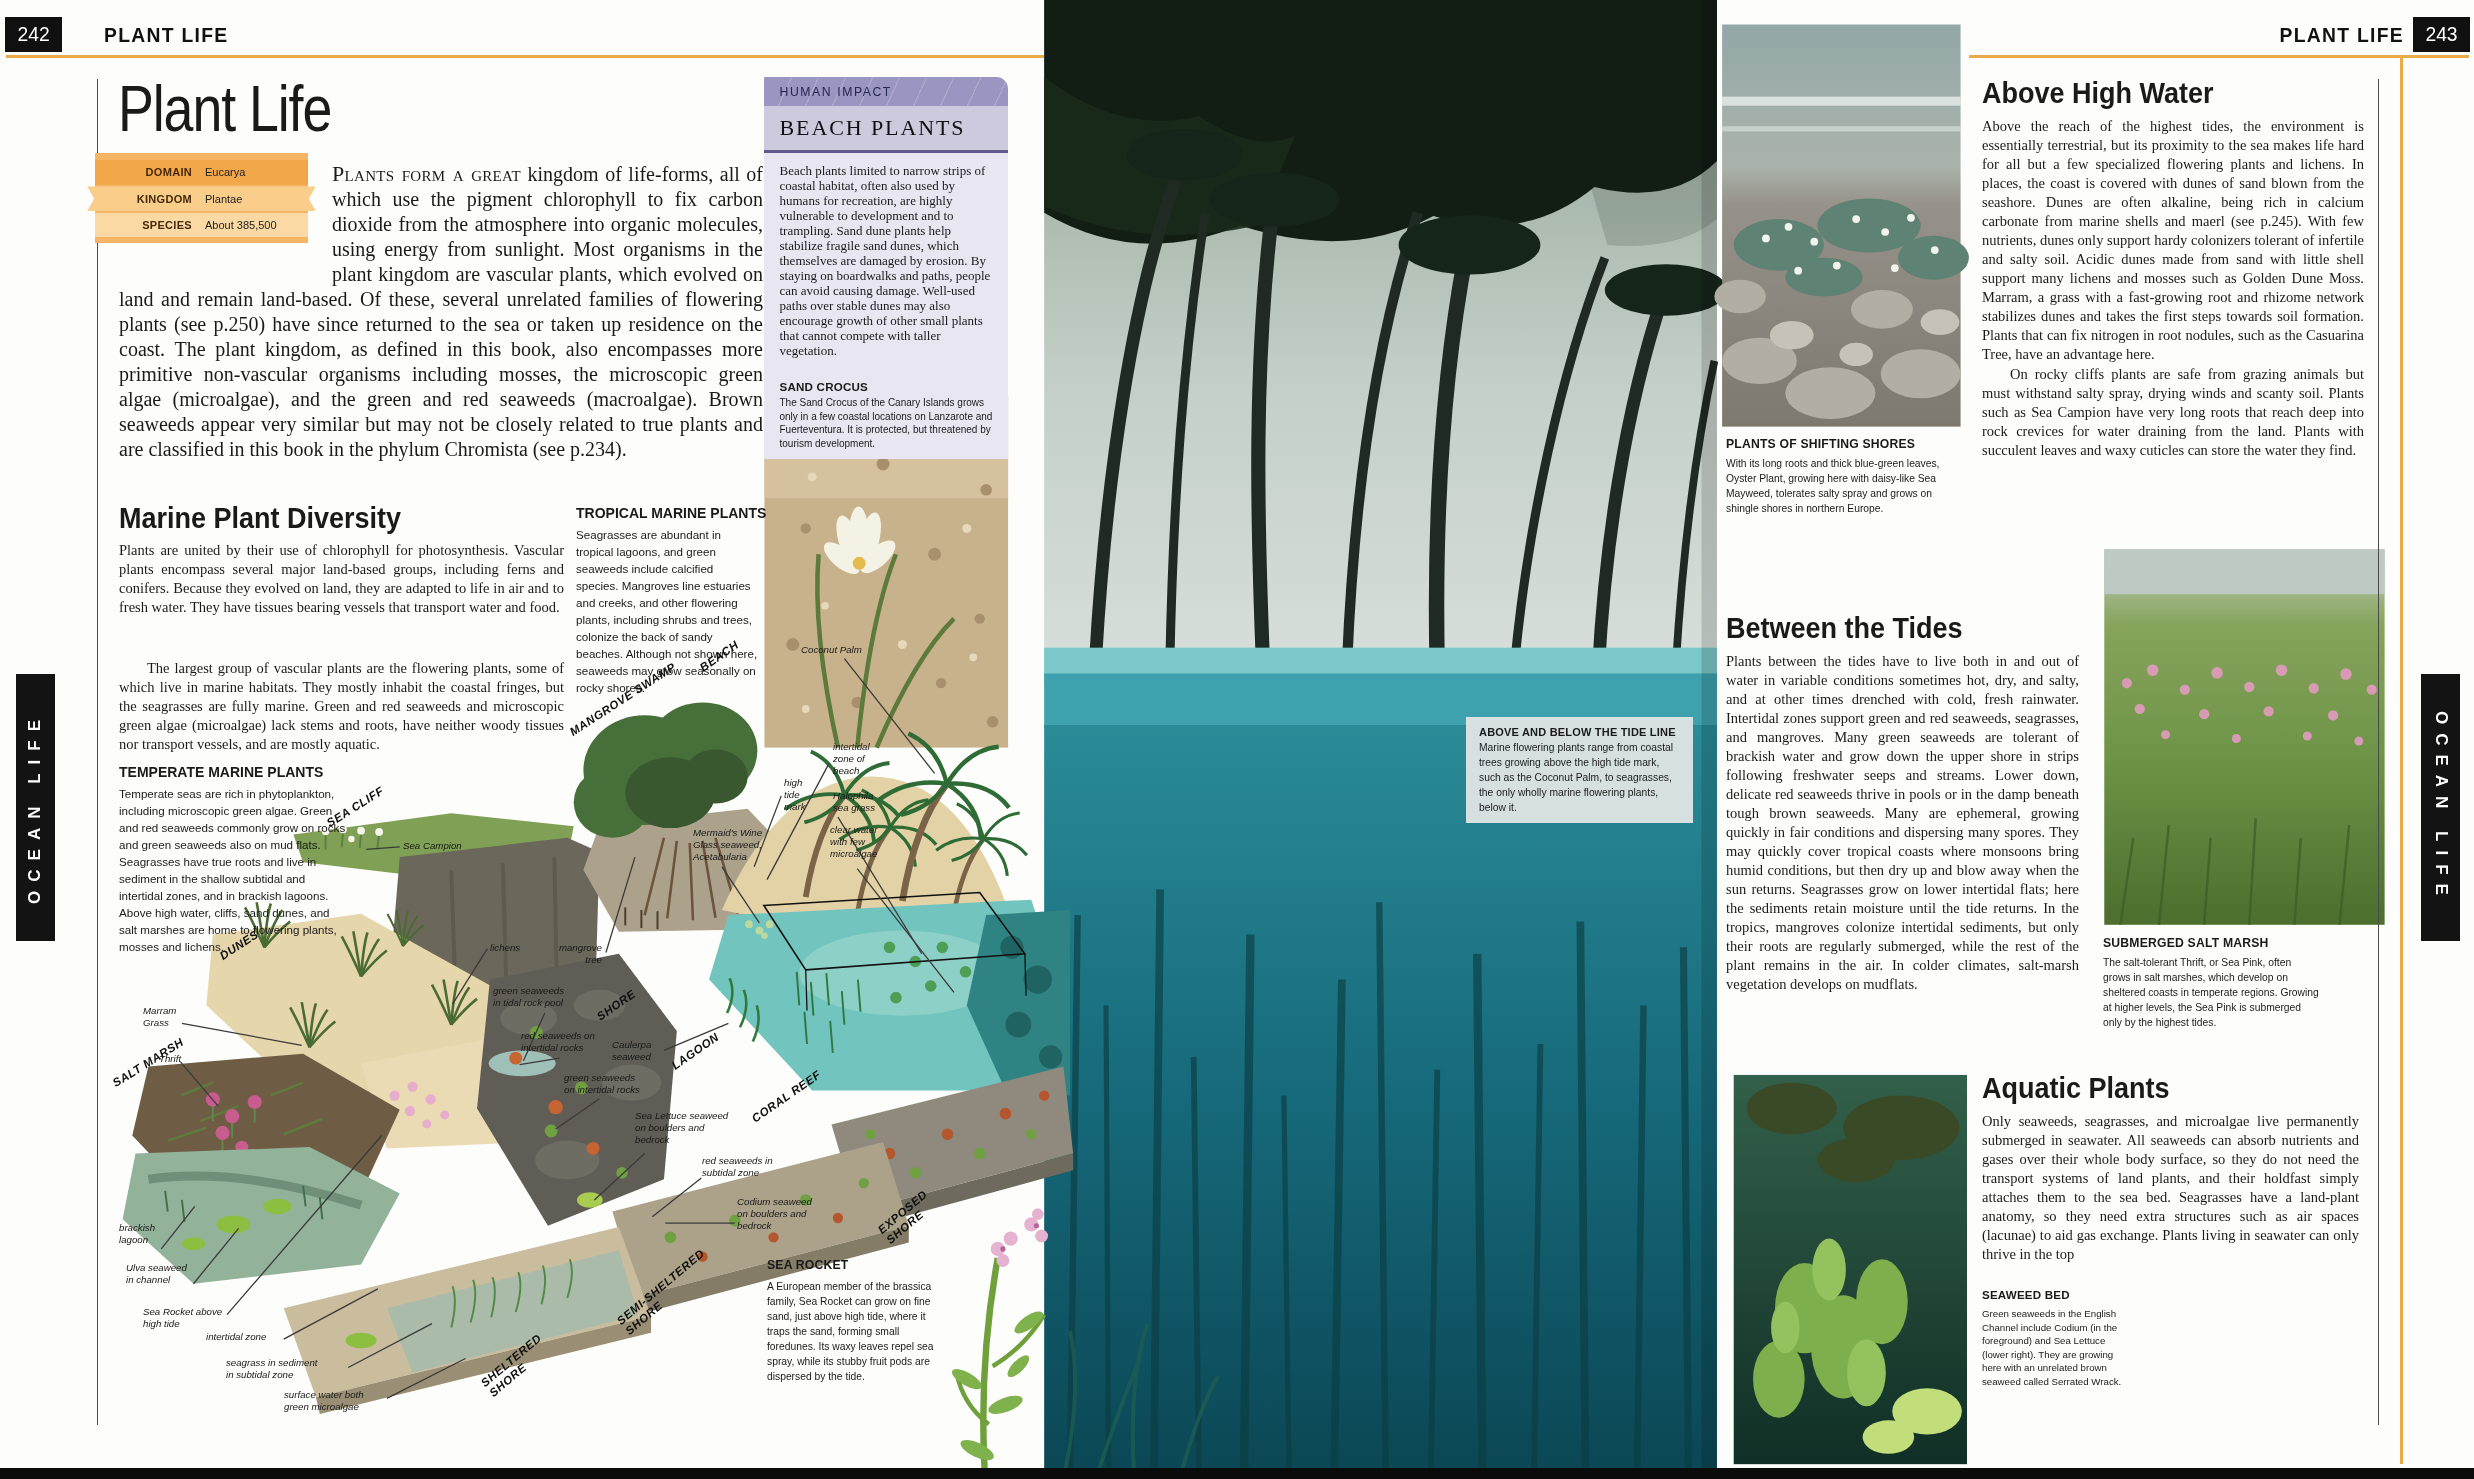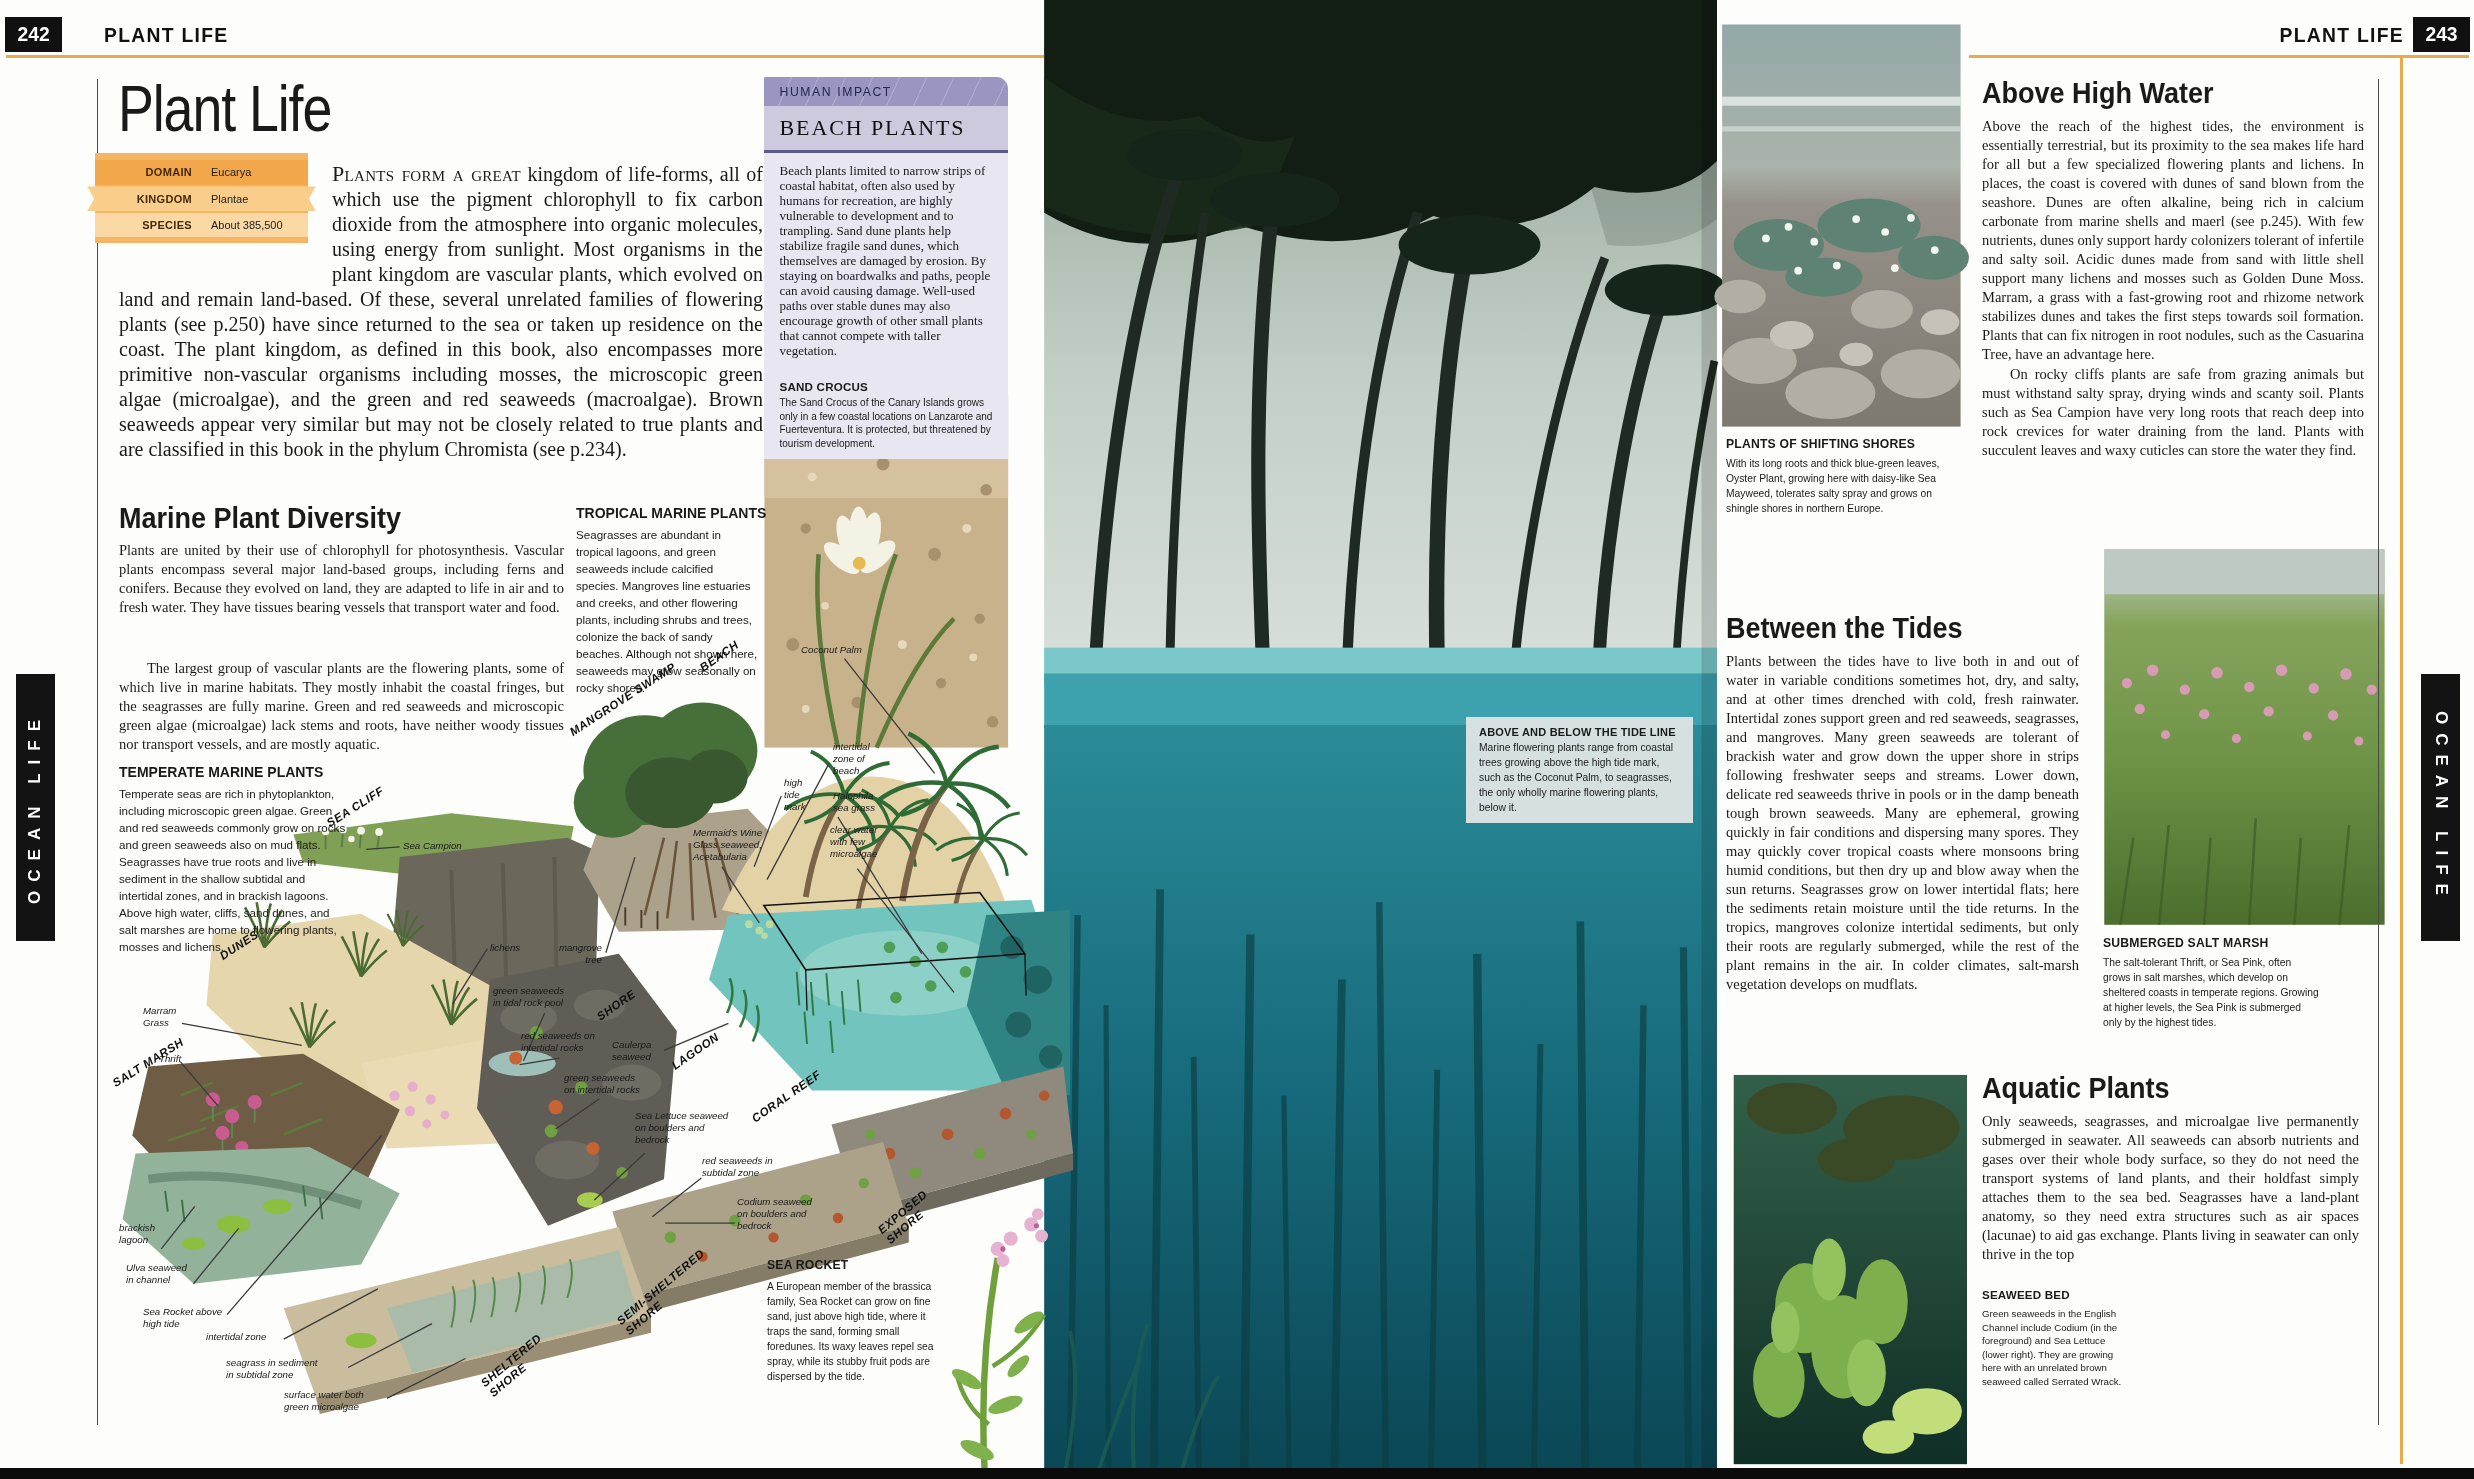"242" .pagenum { font-weight: bold -> normal }
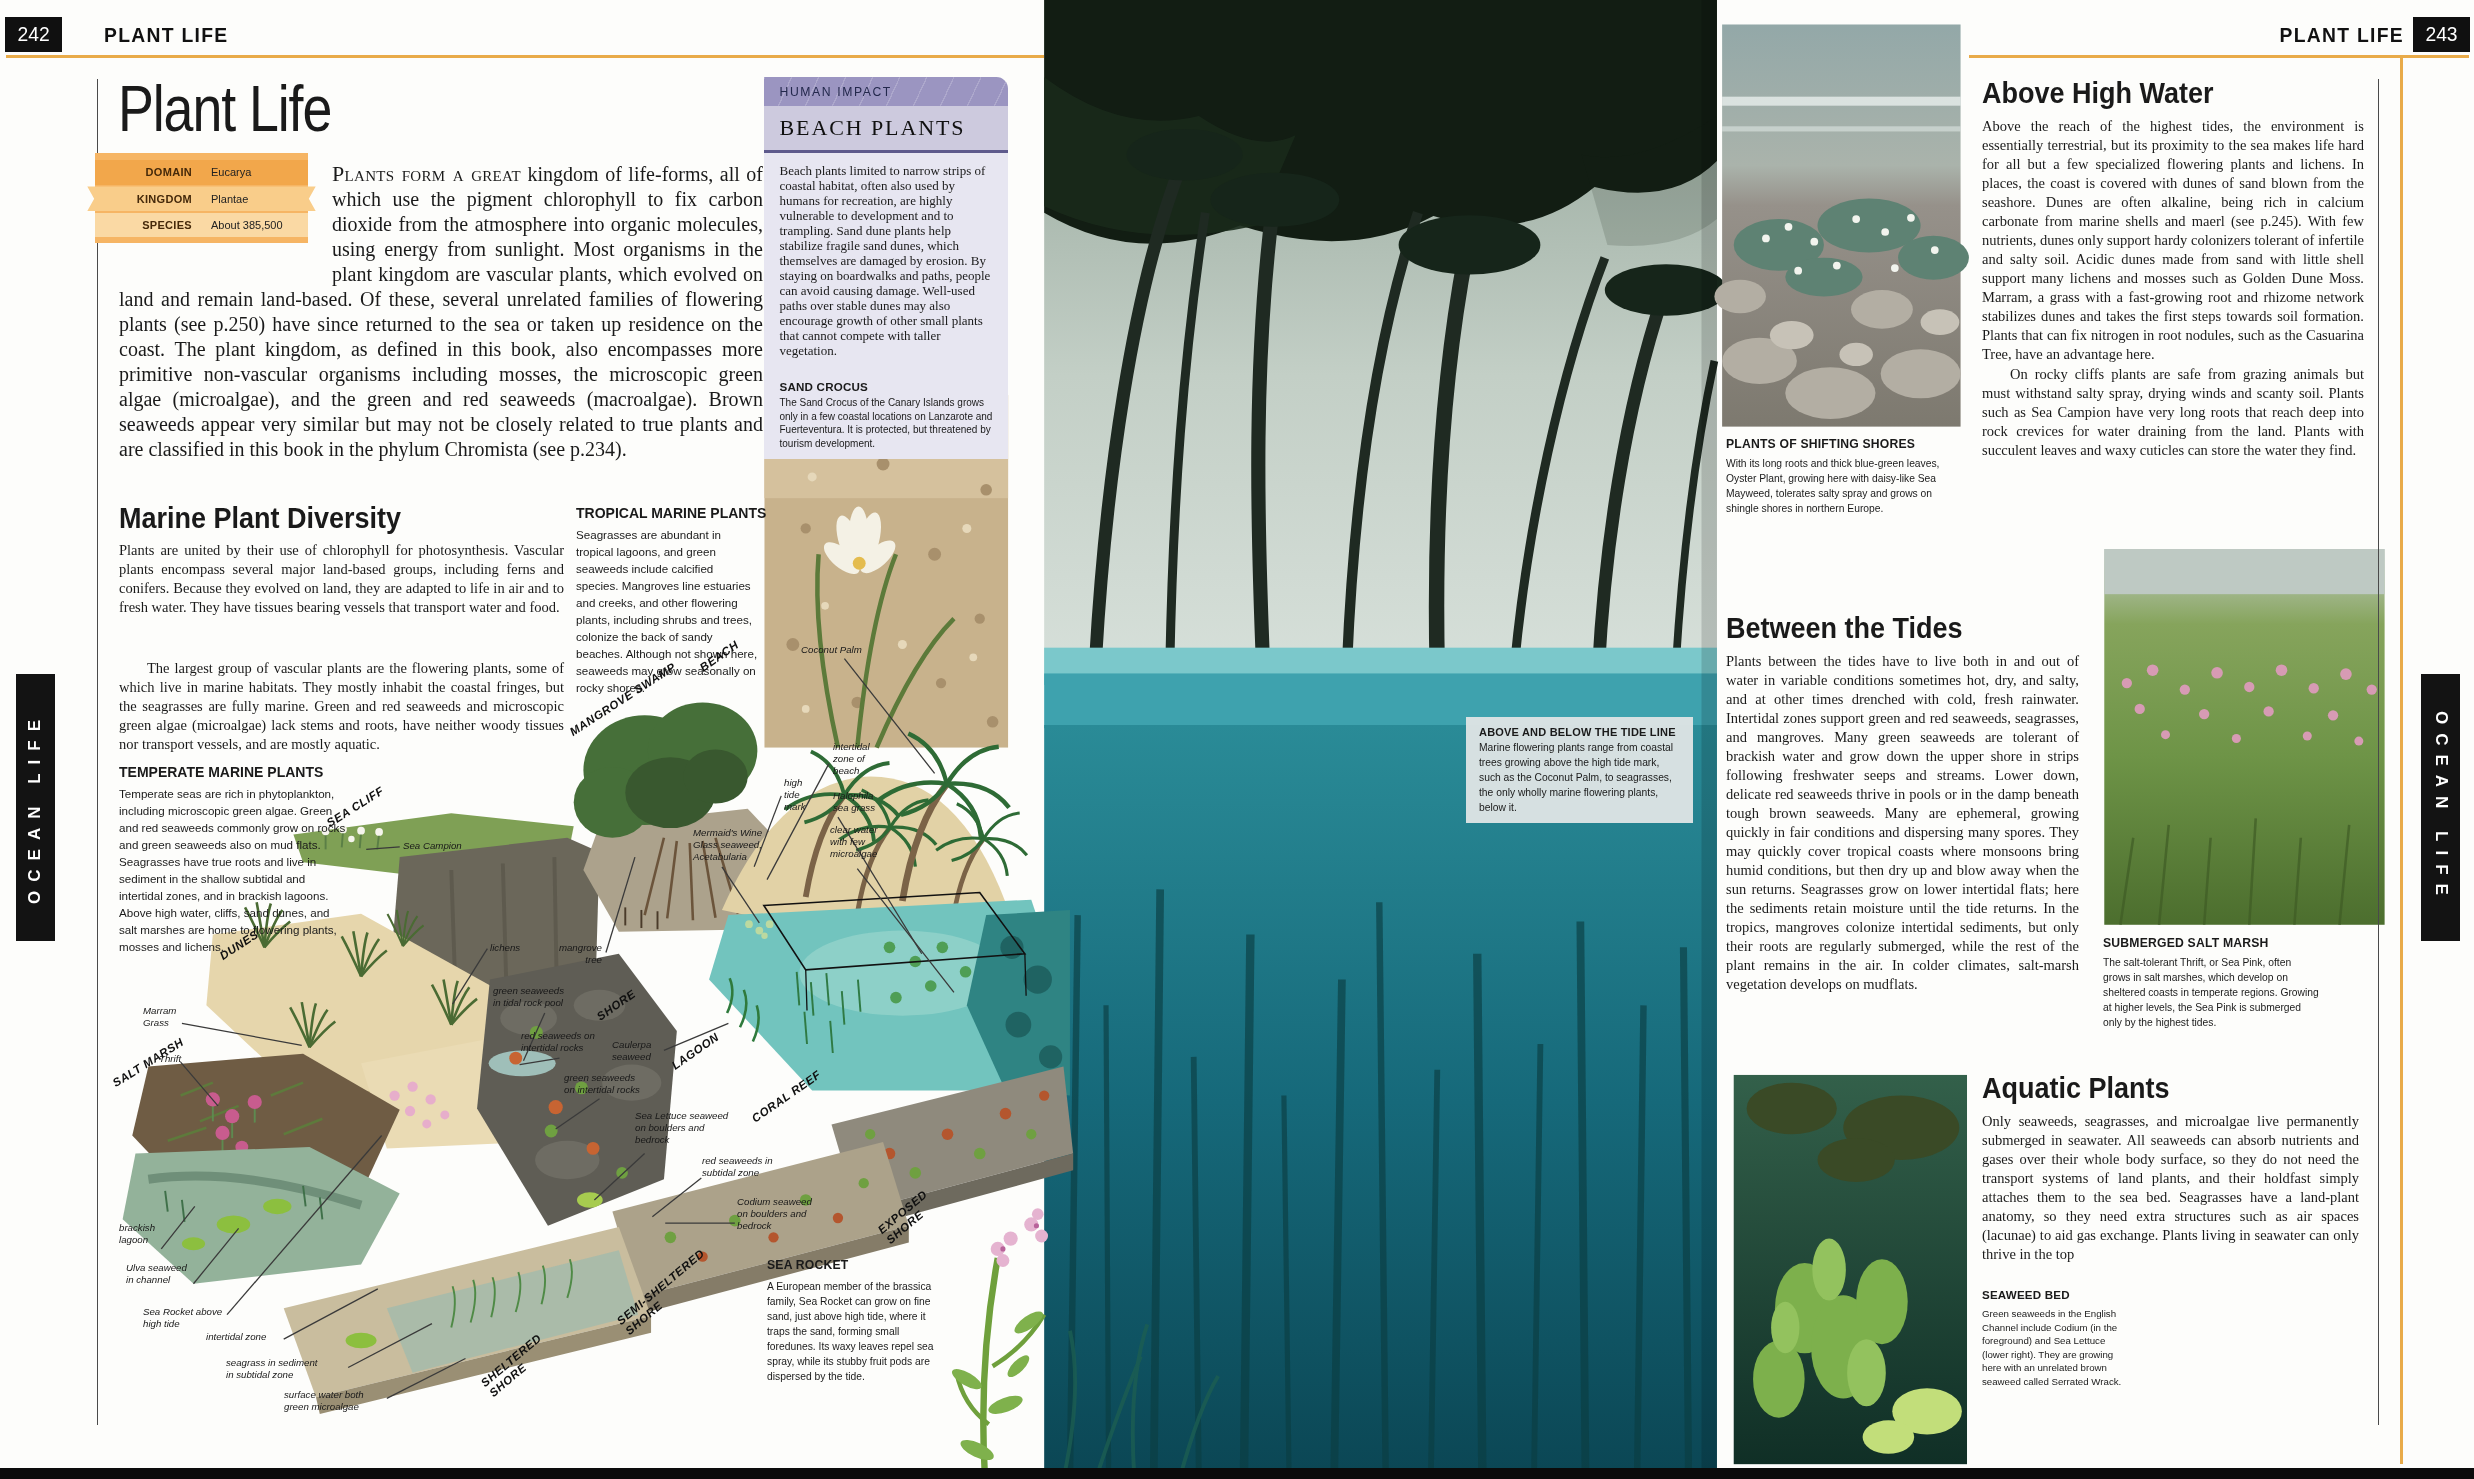"Eucarya" .clsrow .v { margin-left: 19px -> 13px }
